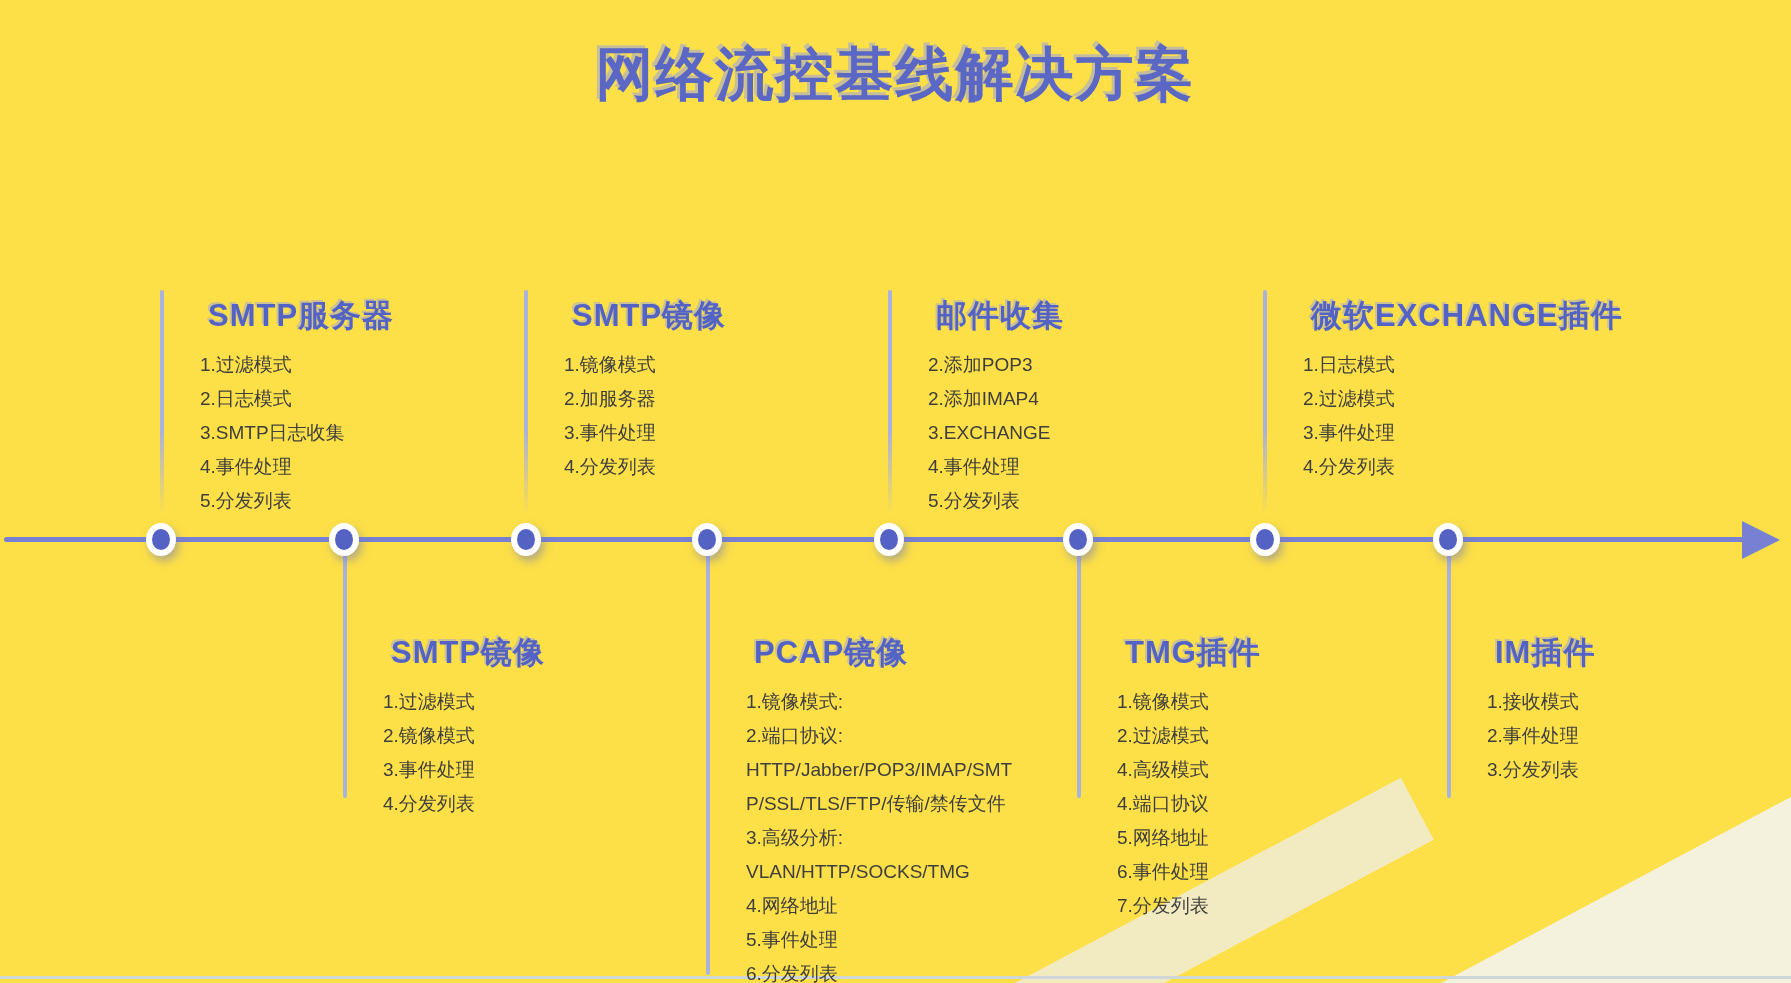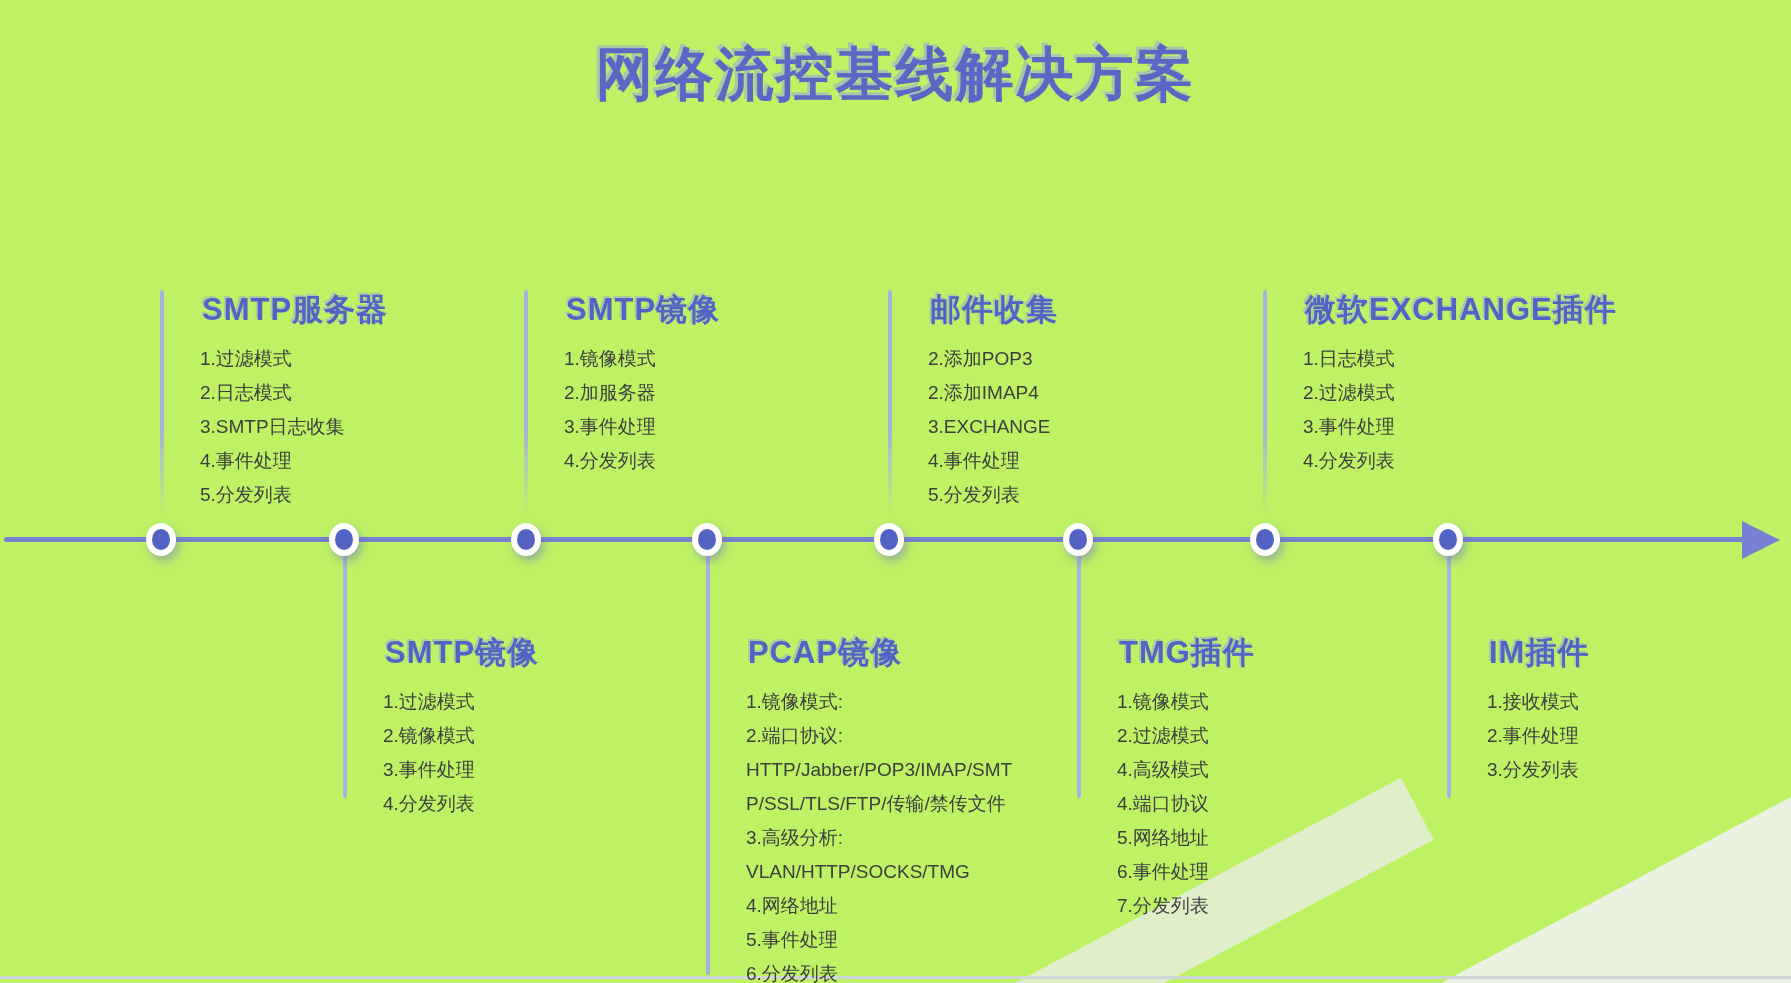"网络流控基线解决方案" .canvas { background: #bef264 -> #fde047 }
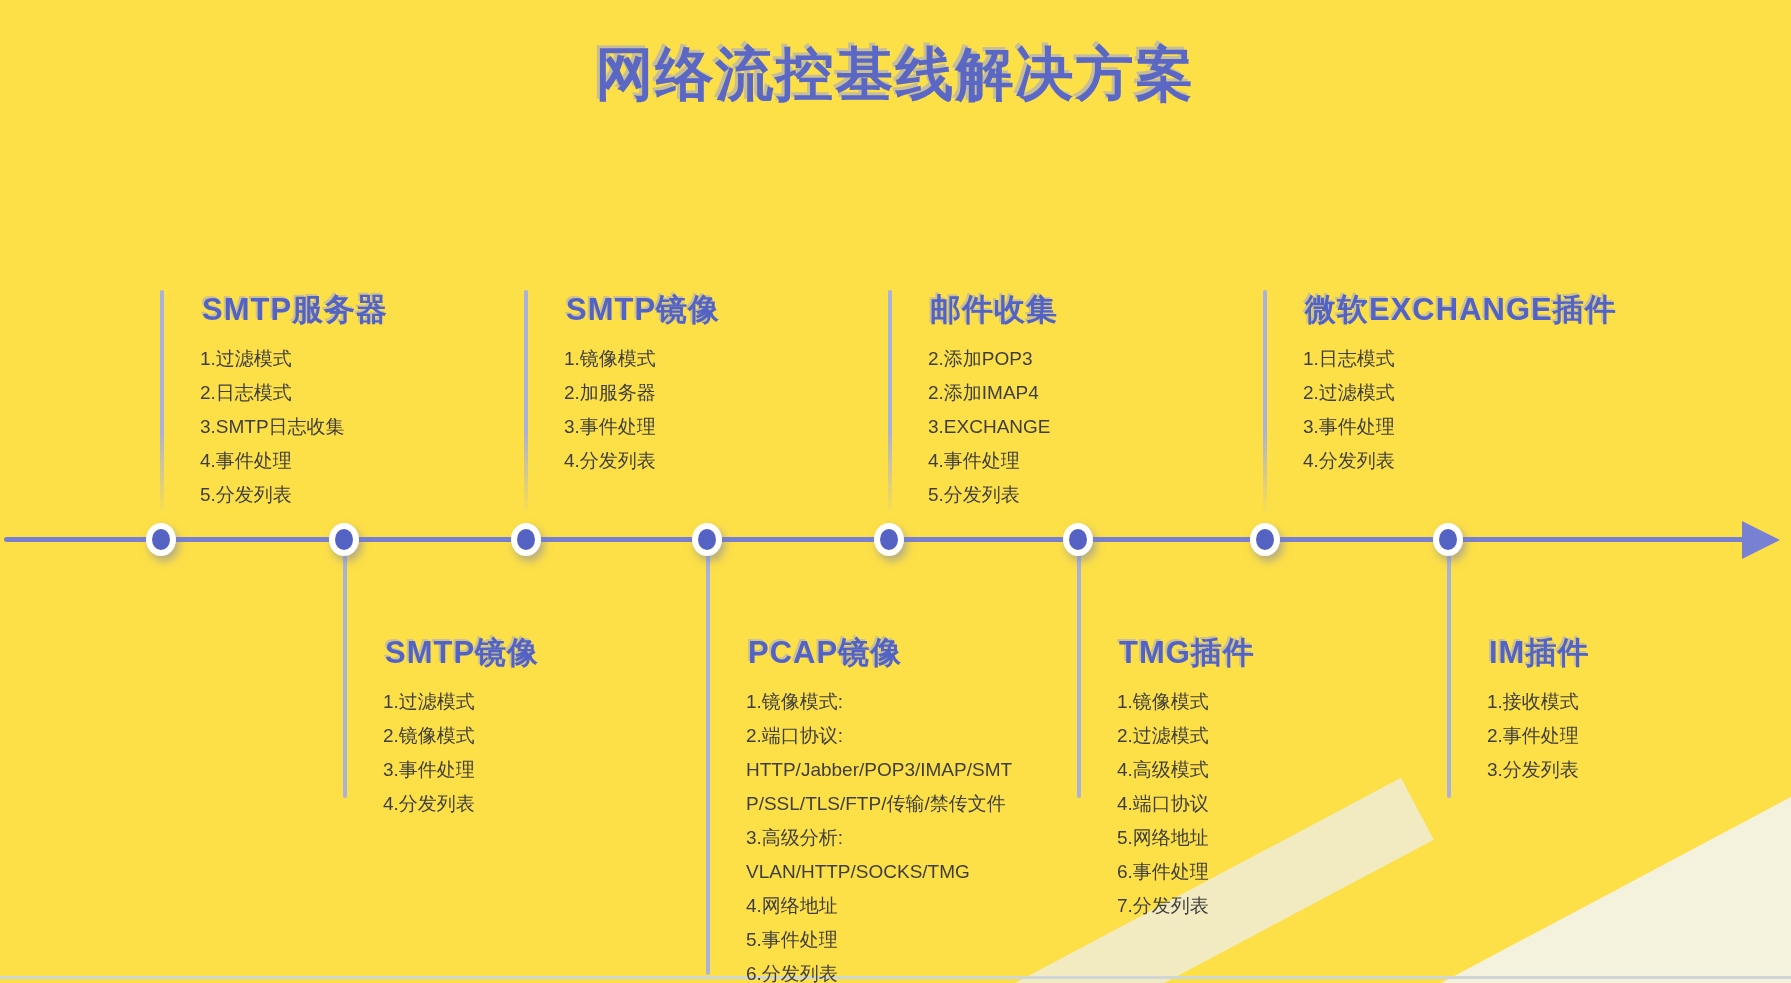"SMTP服务器" .col-title { margin: 0 -> 6px }
